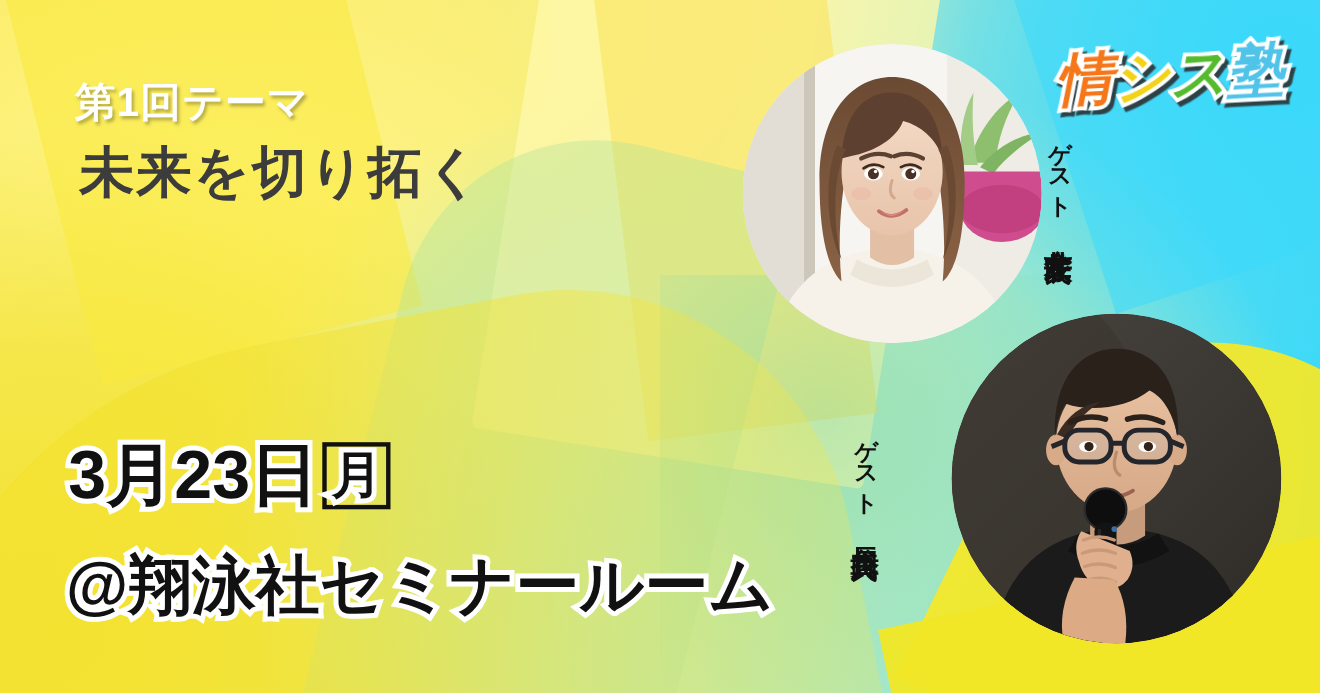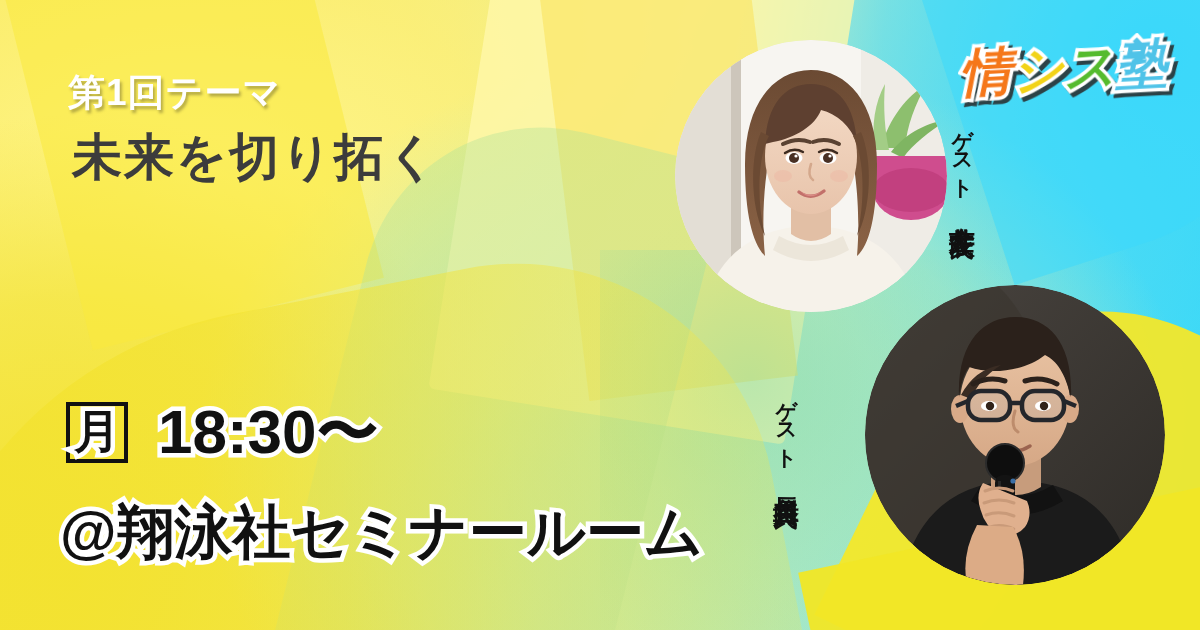"3月23日" span { html: none -> <span>3月23日</span> }
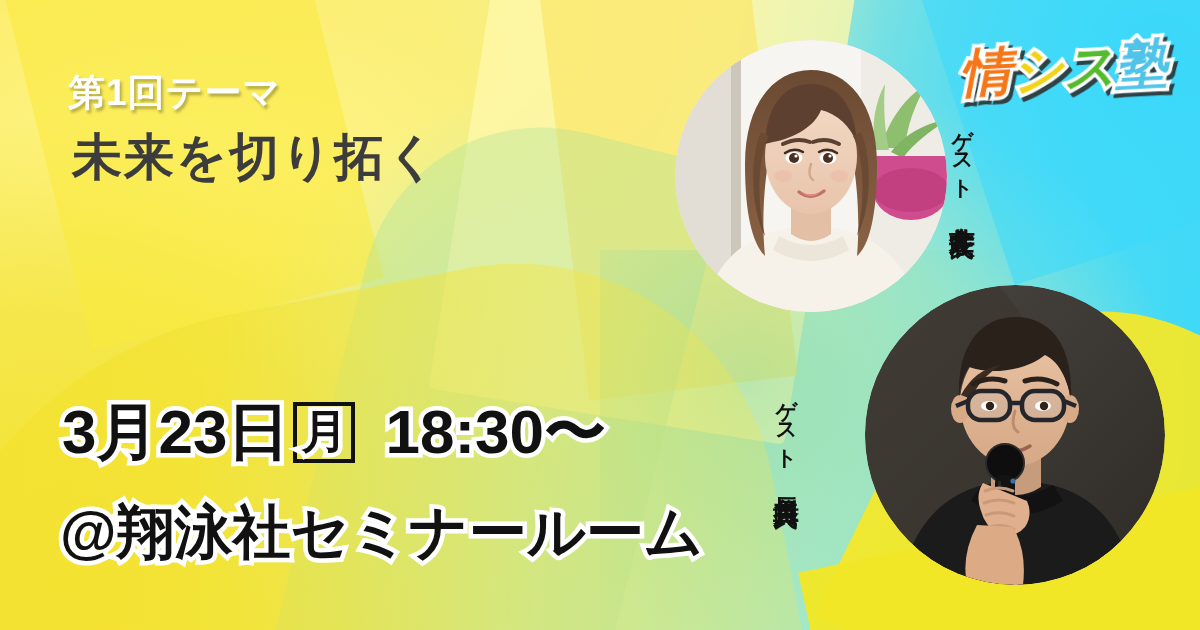"18:30〜" span.timepart { html: <span>18:30〜</span> -> none }
